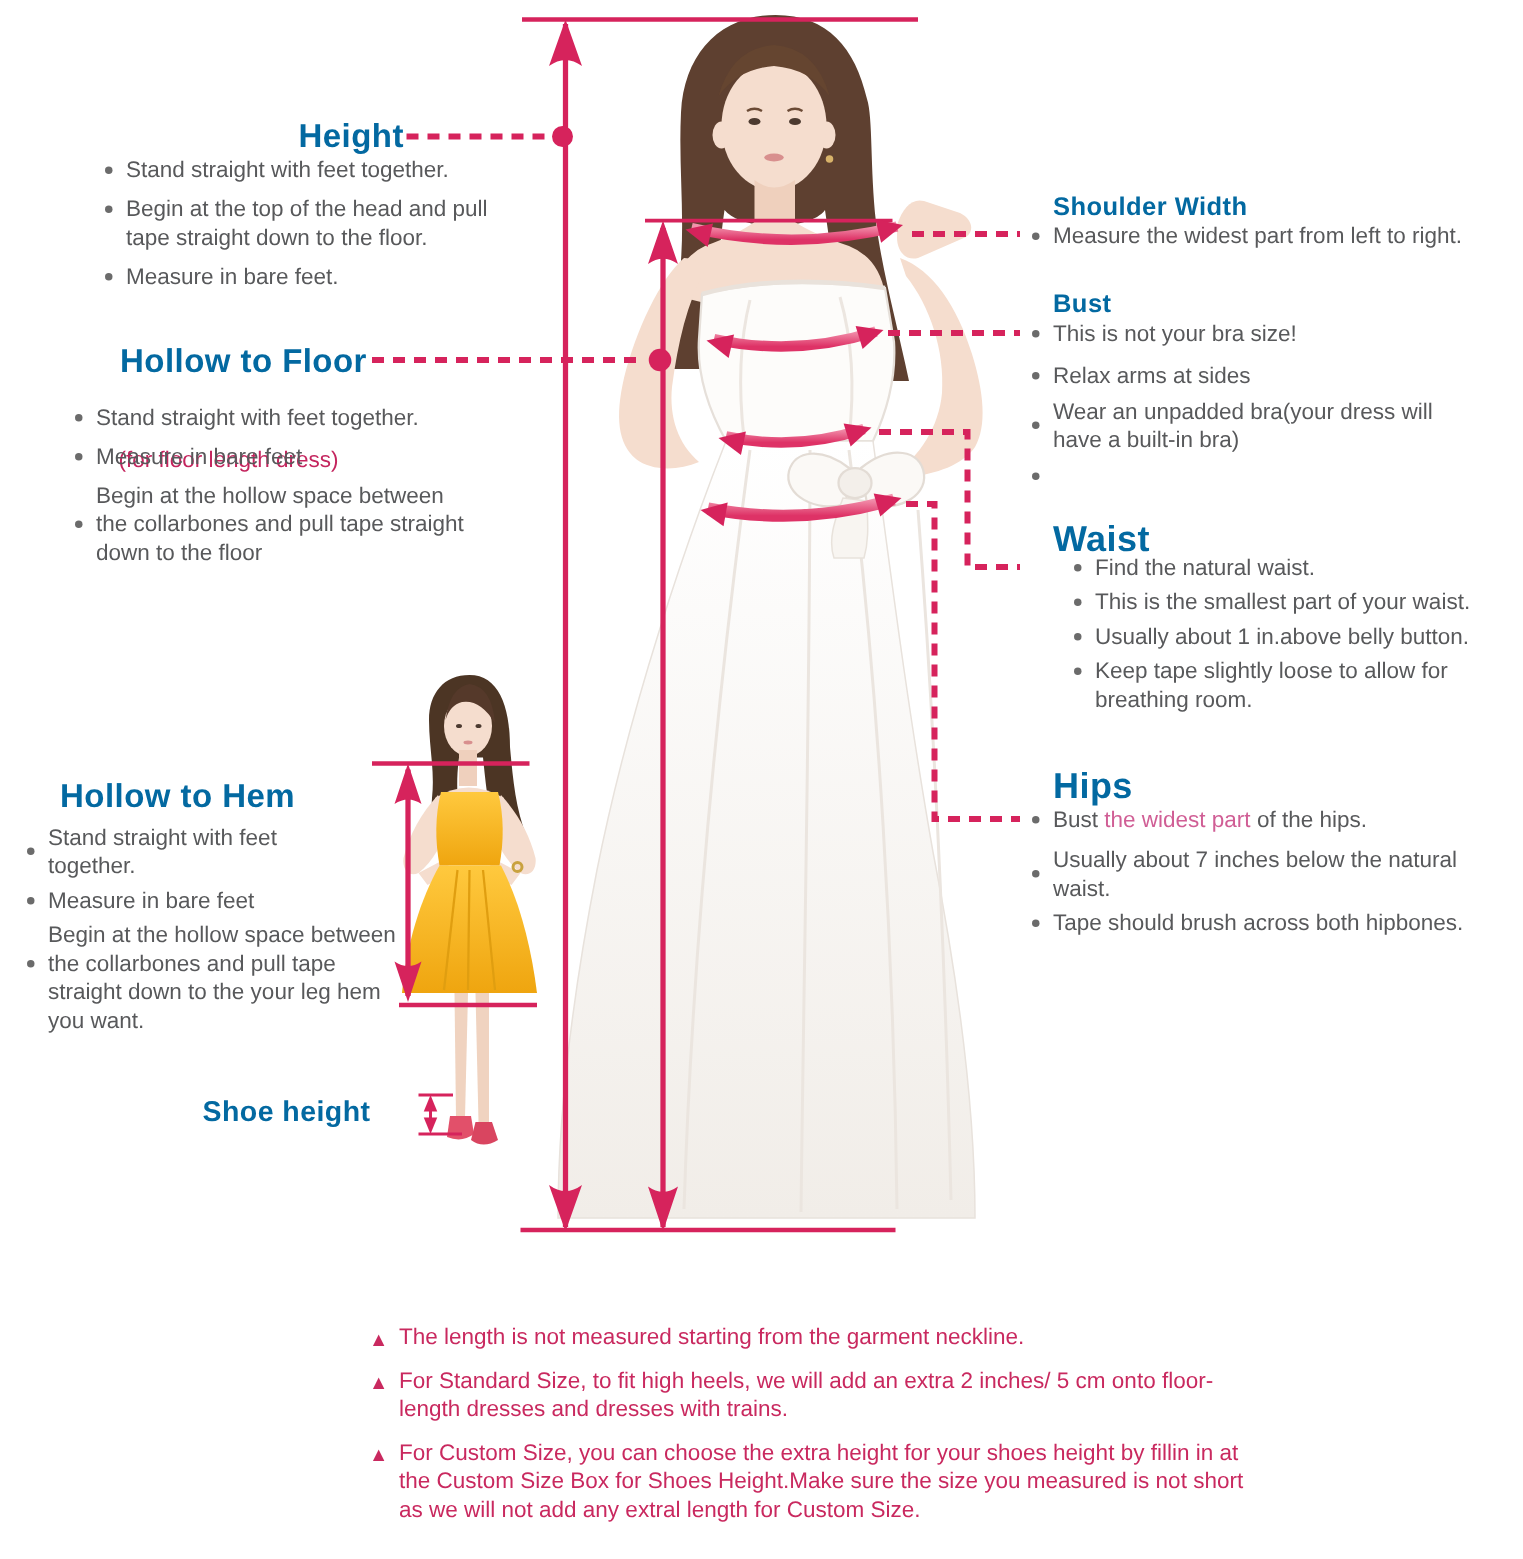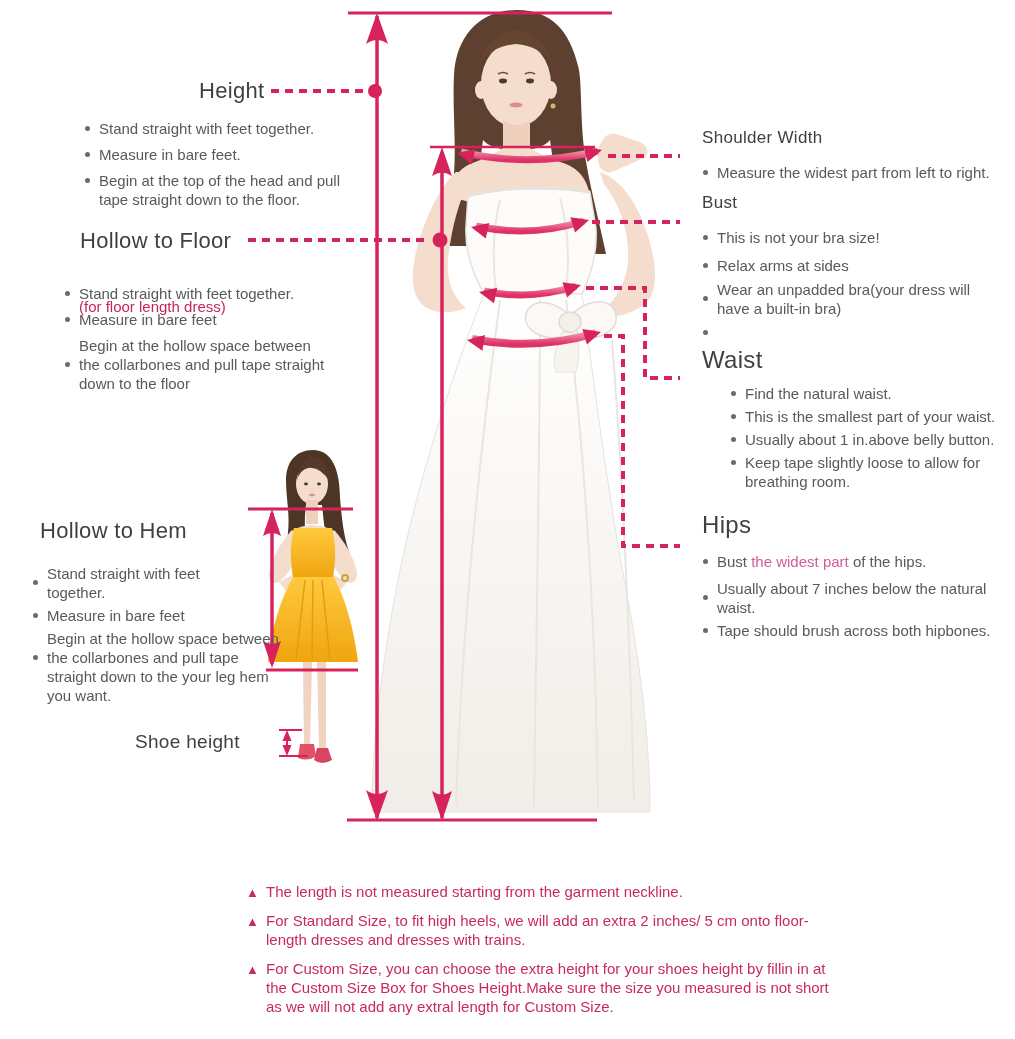"Height" .title { color: #404040 -> #0369a1; font-weight: normal -> bold }
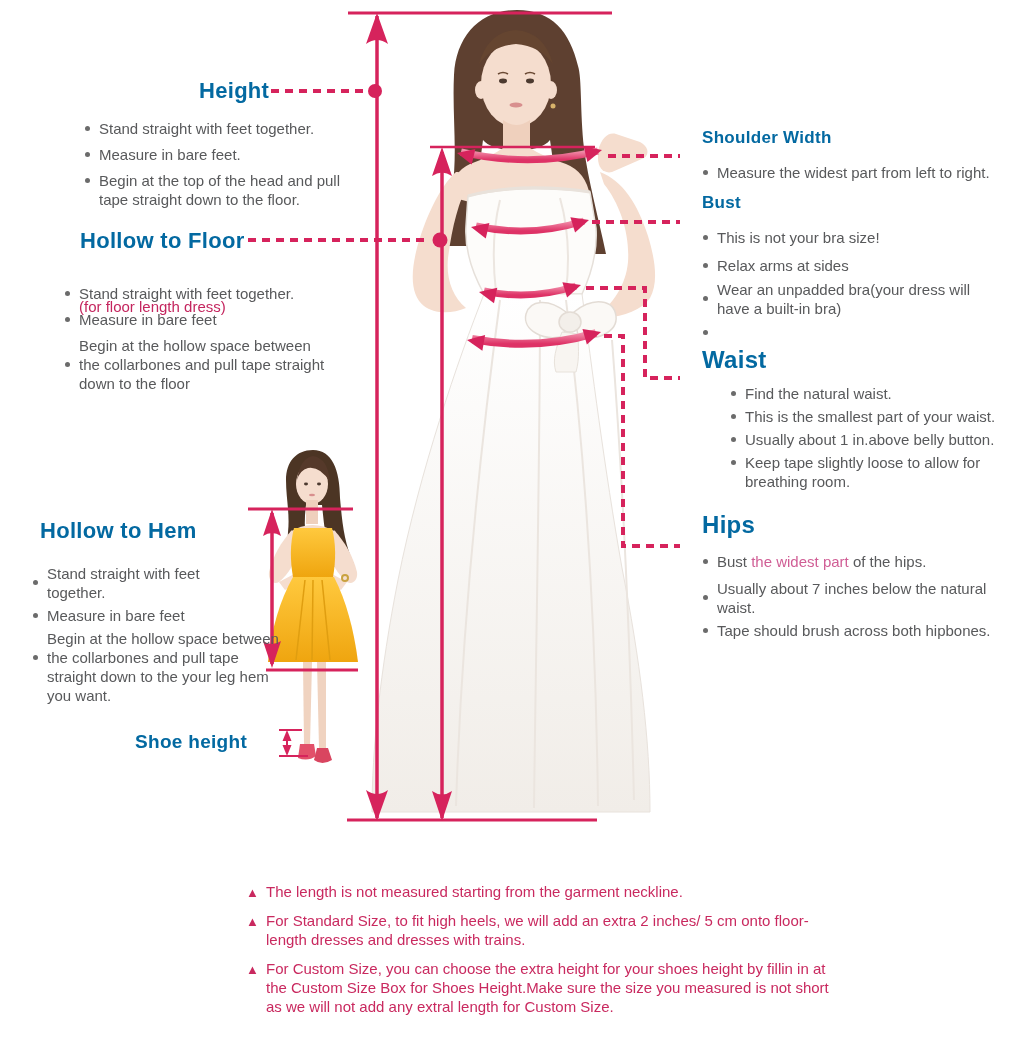"Stand straight with feet together." ul.blist { margin: 15px -> 0 }
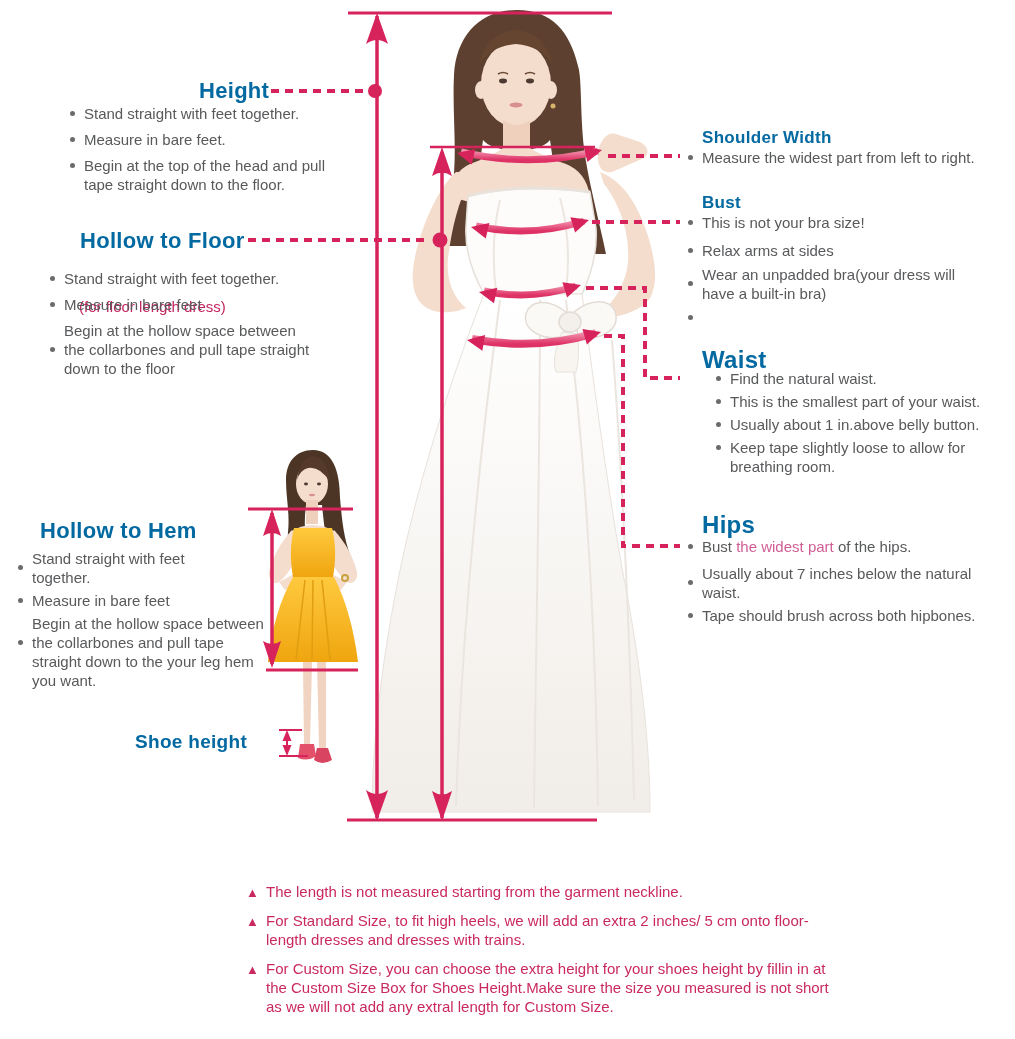"Measure in bare feet." li { order: before "Begin at the top of" -> after "Begin at the top of" }
